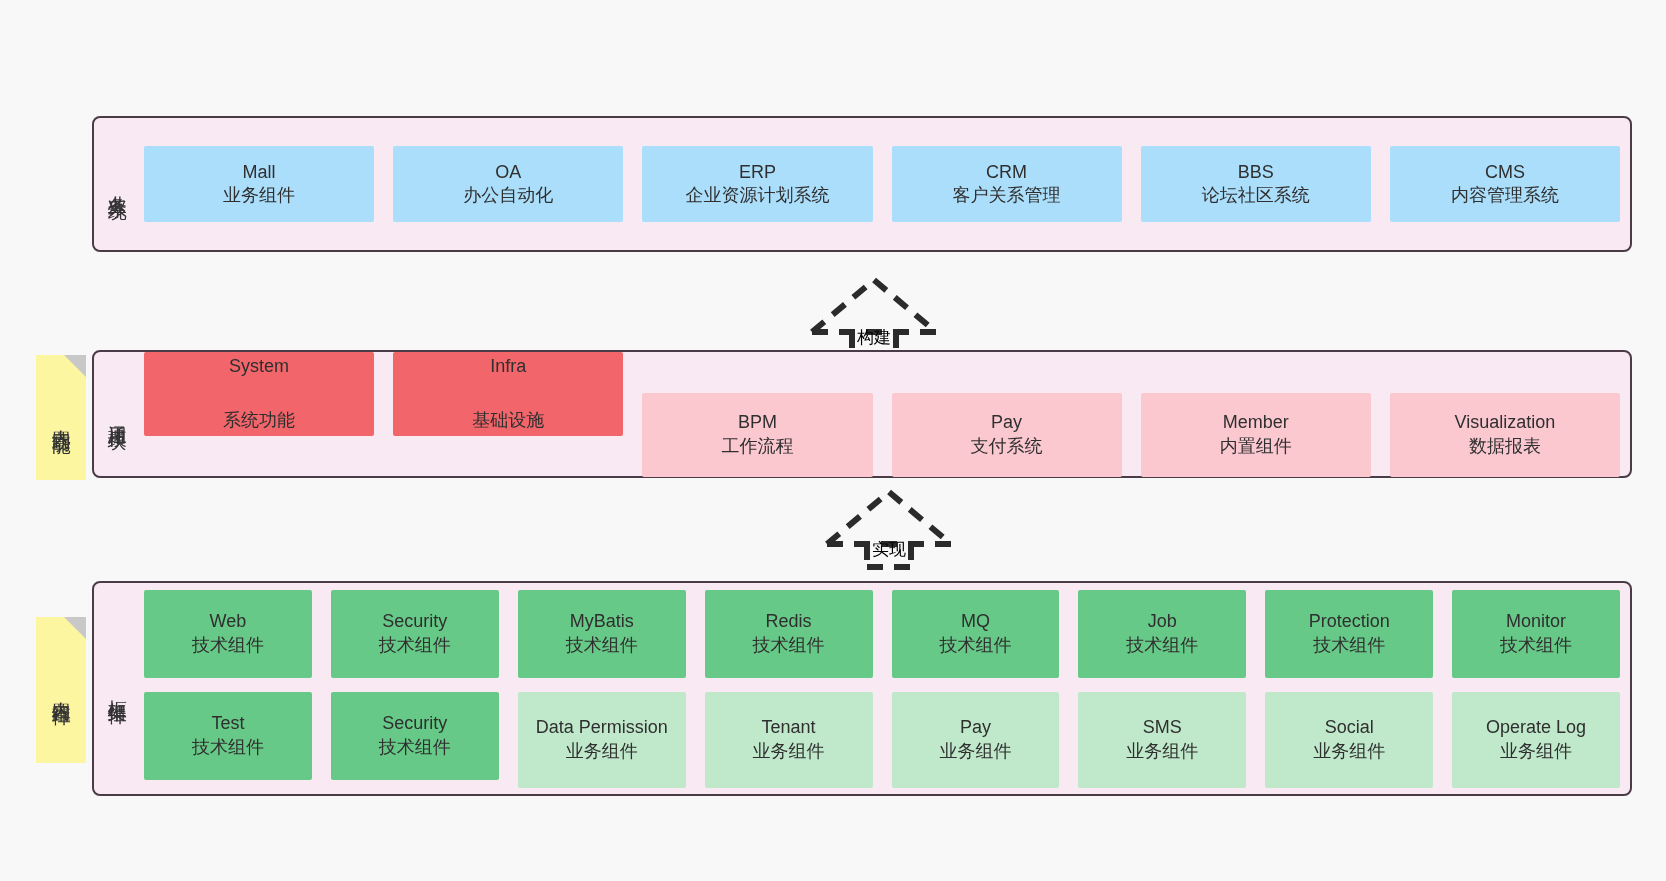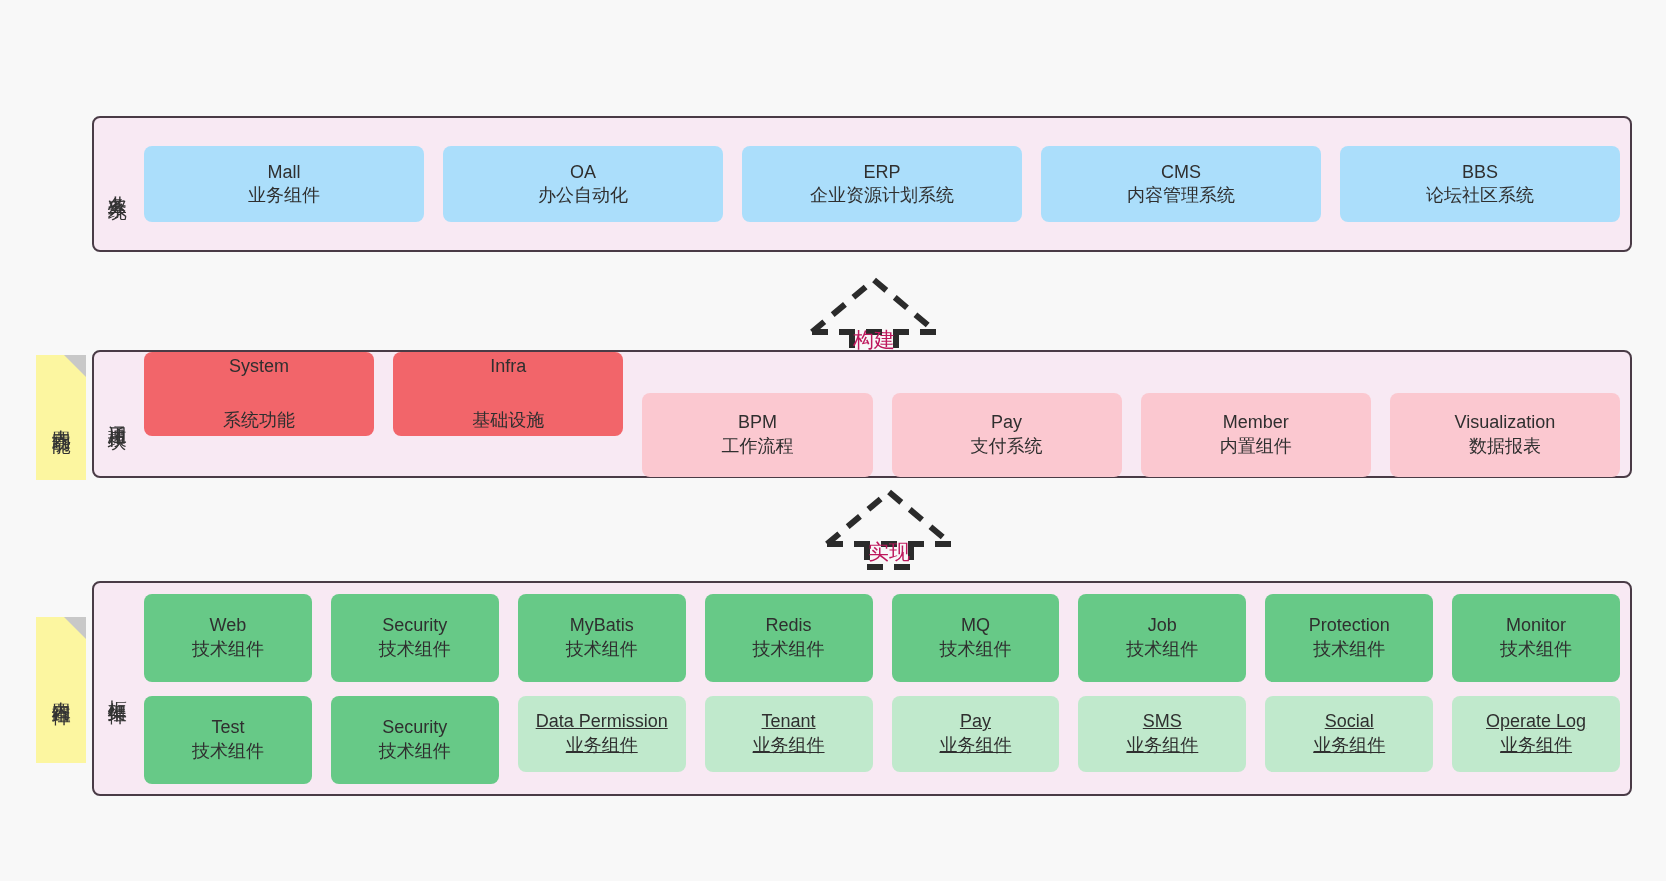"Mall" .card { border-radius: 8px -> 2px }
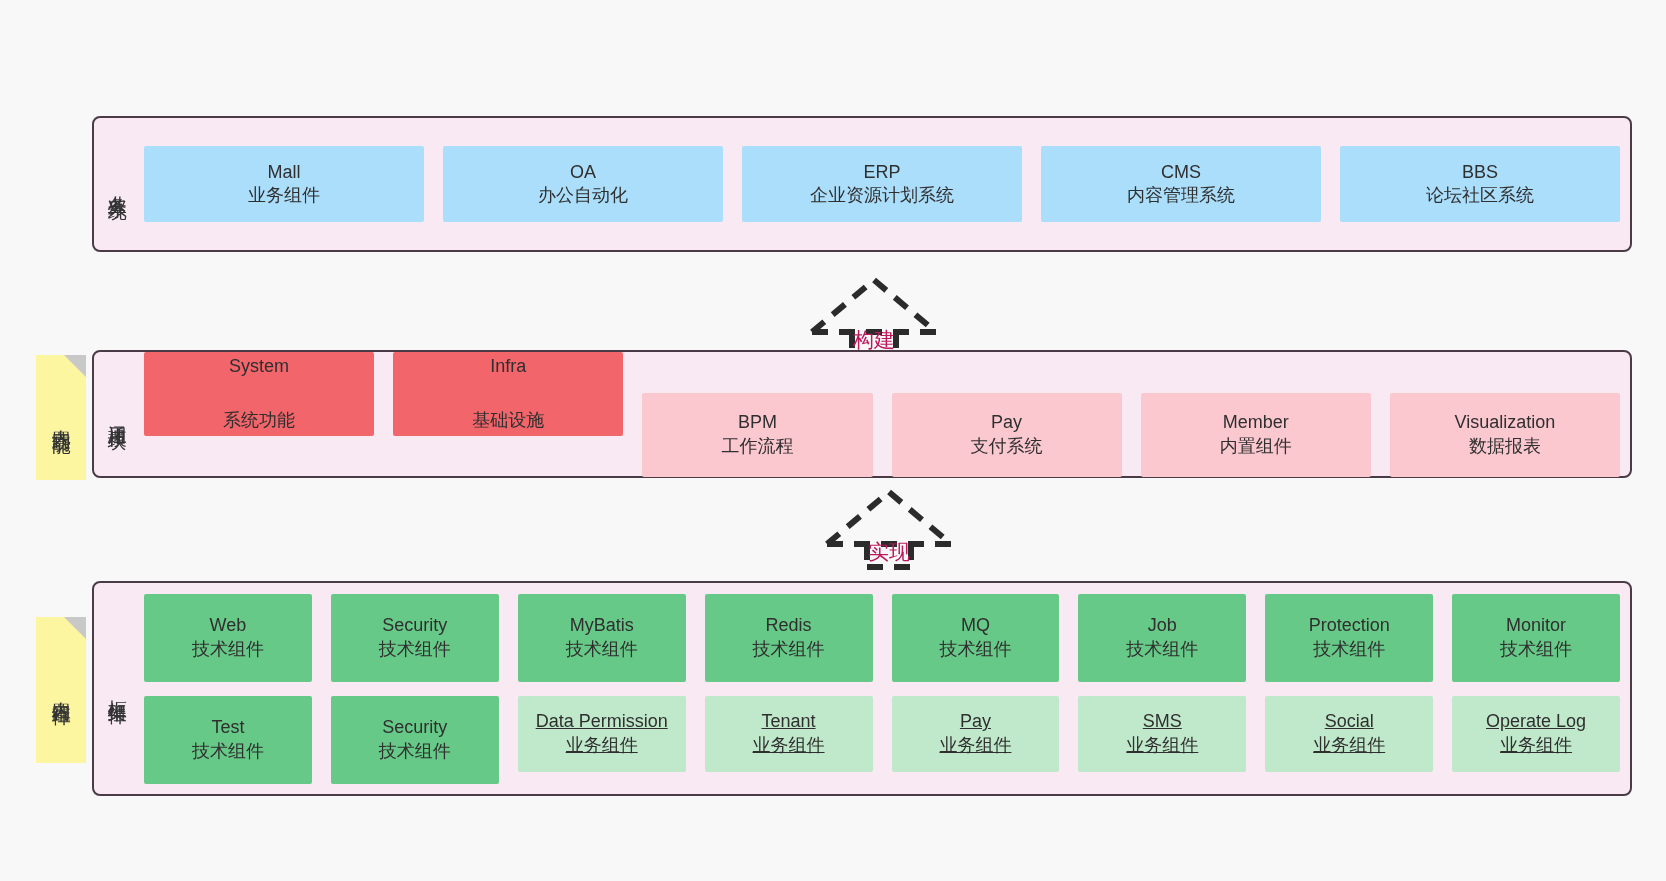"CRM" div.card { html: none -> <div> <span>CRM</span> <span>客户关系管理</span> </div> }
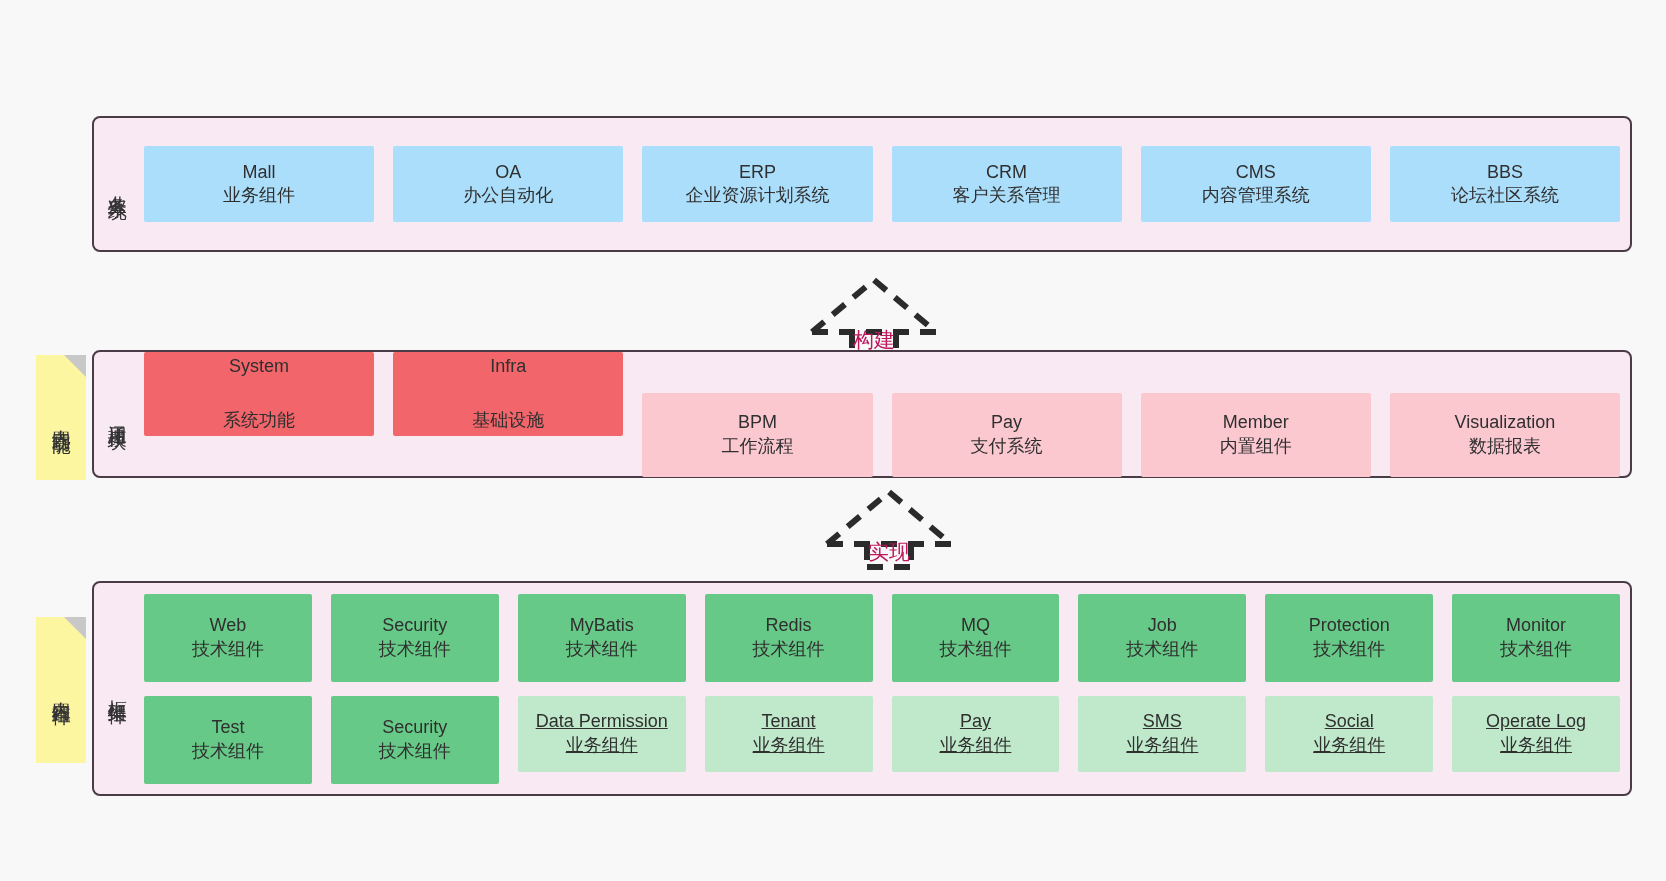"CMS" div.card { order: before "BBS" -> after "BBS" }
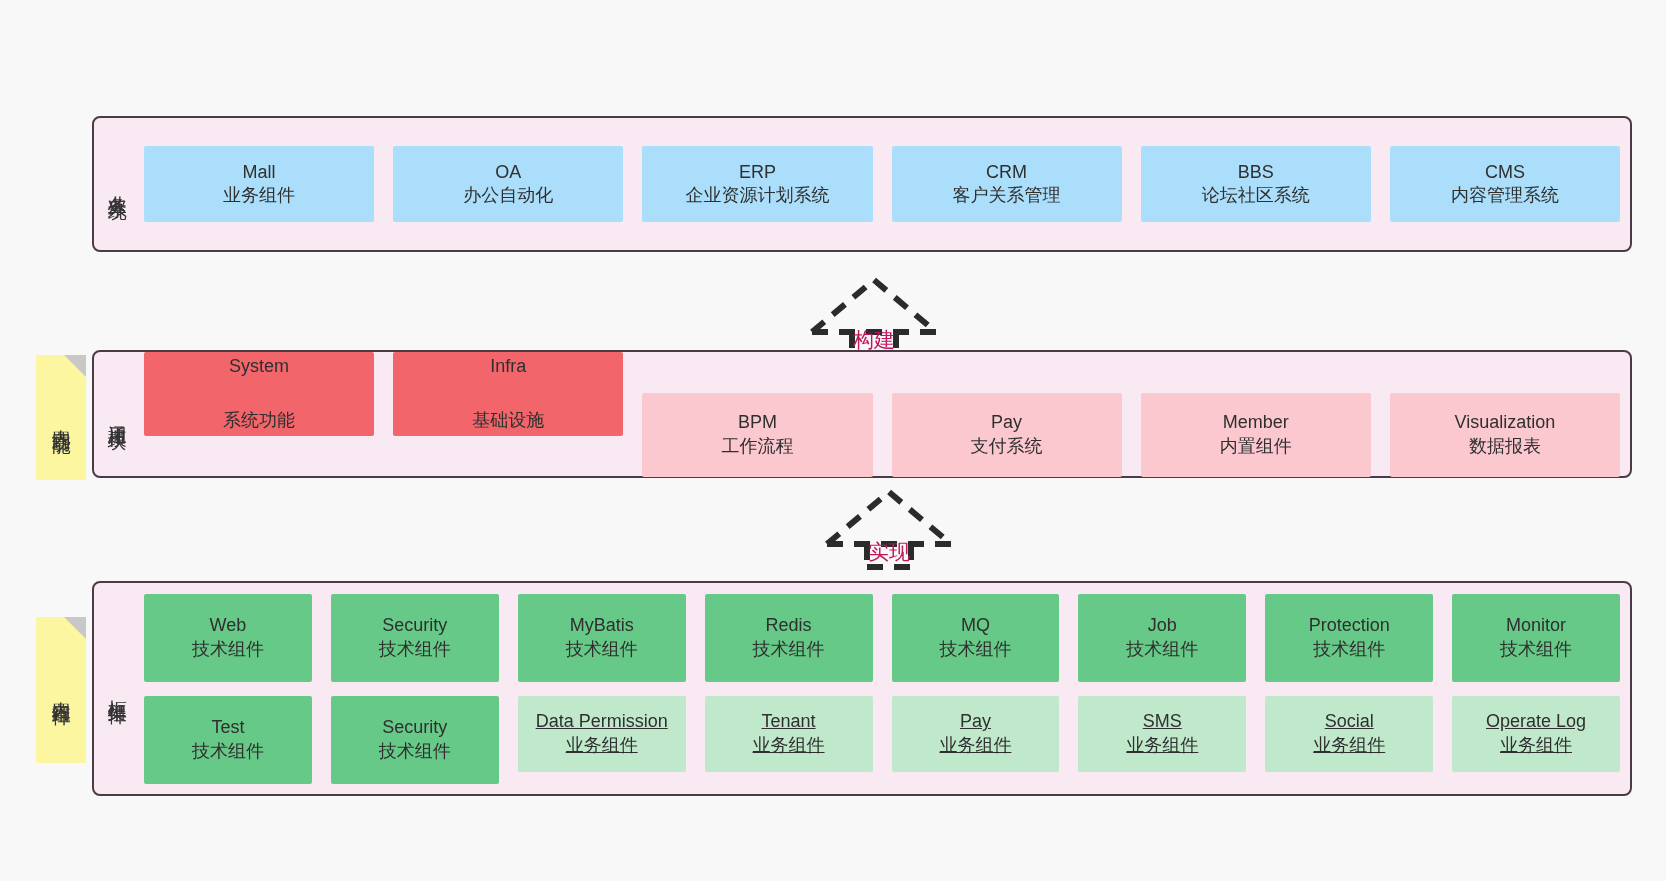"构建" .connector .conn-label { color: #be185d -> #000000; font-size: 21px -> 17px }
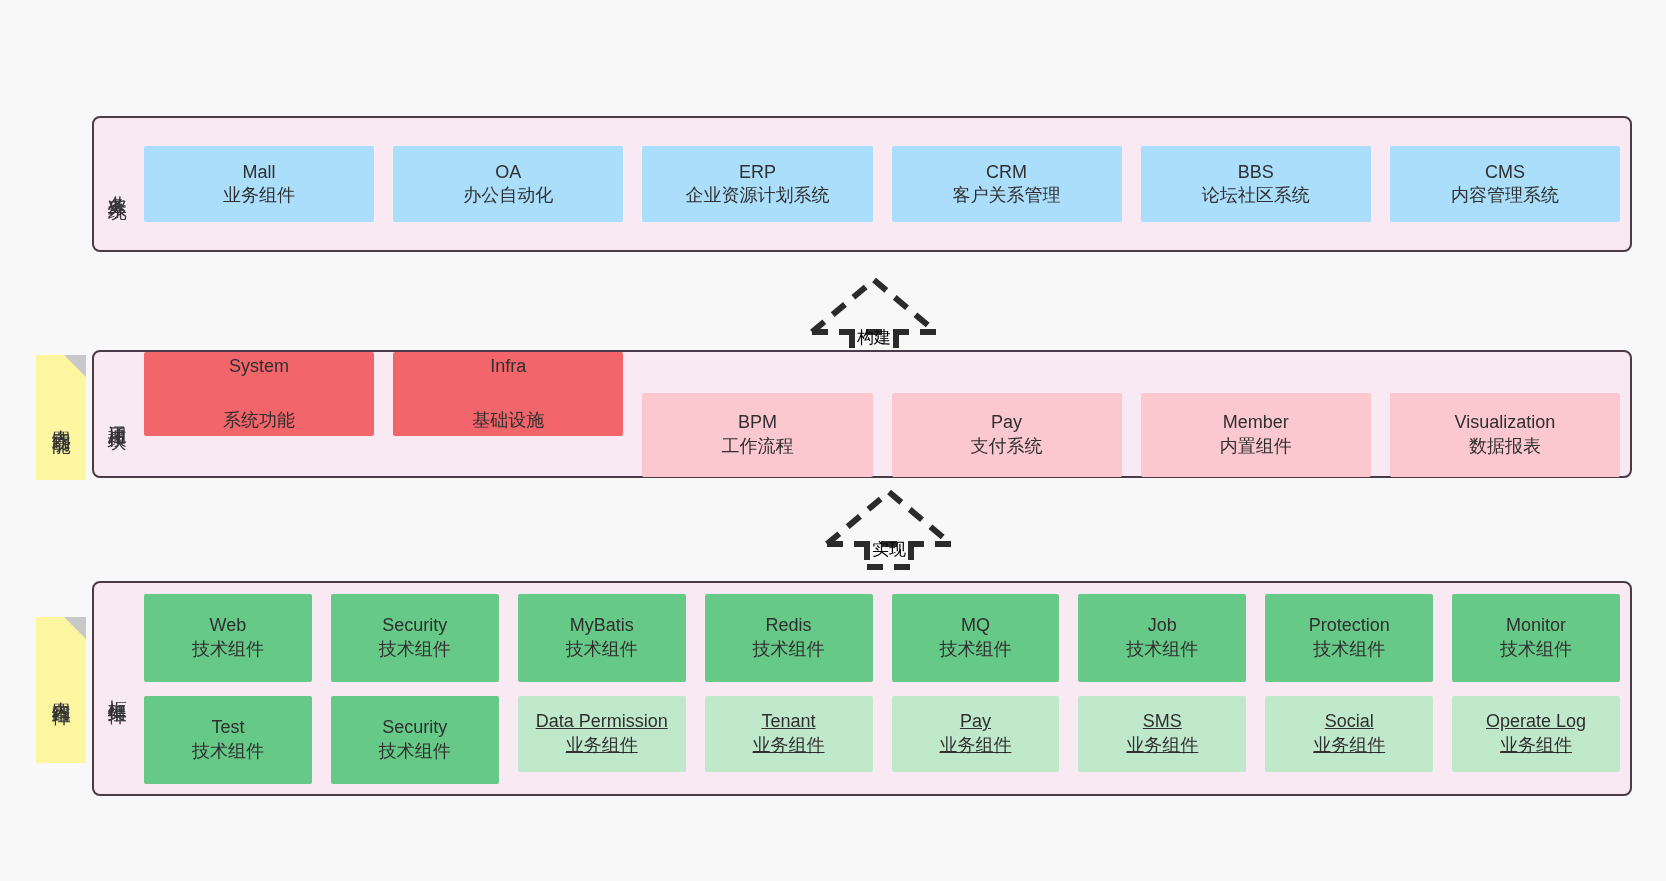"Data Permission" .card.lgreen { height: 76px -> 96px; text-decoration: underline -> none }
